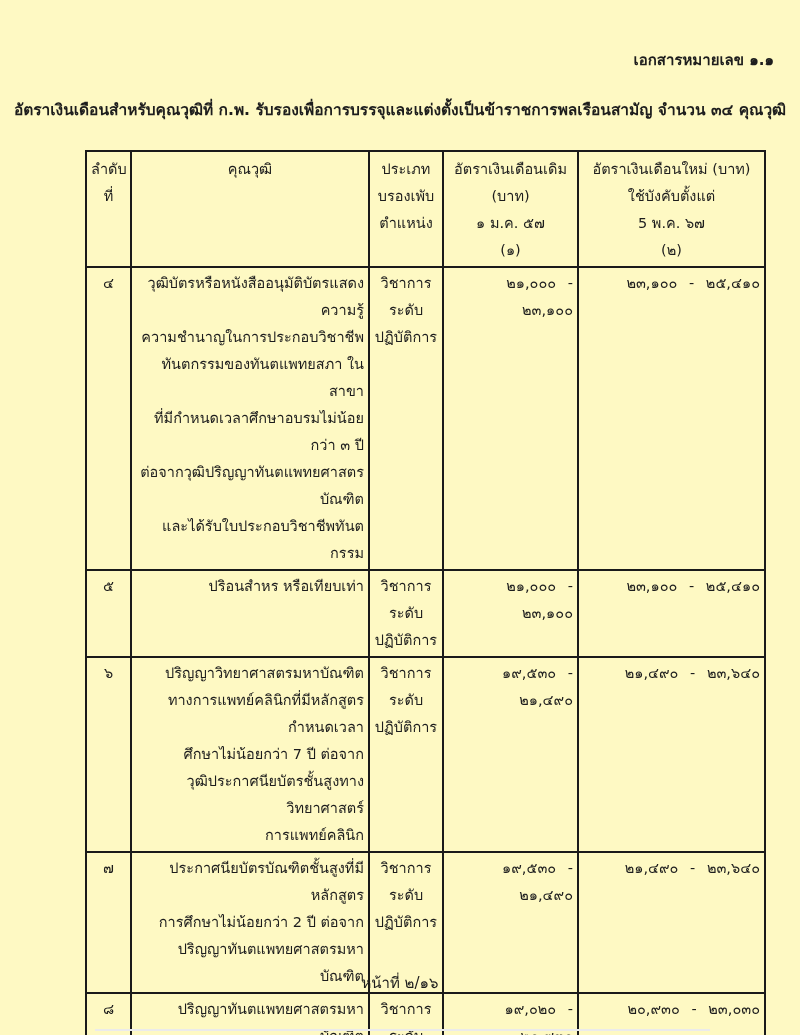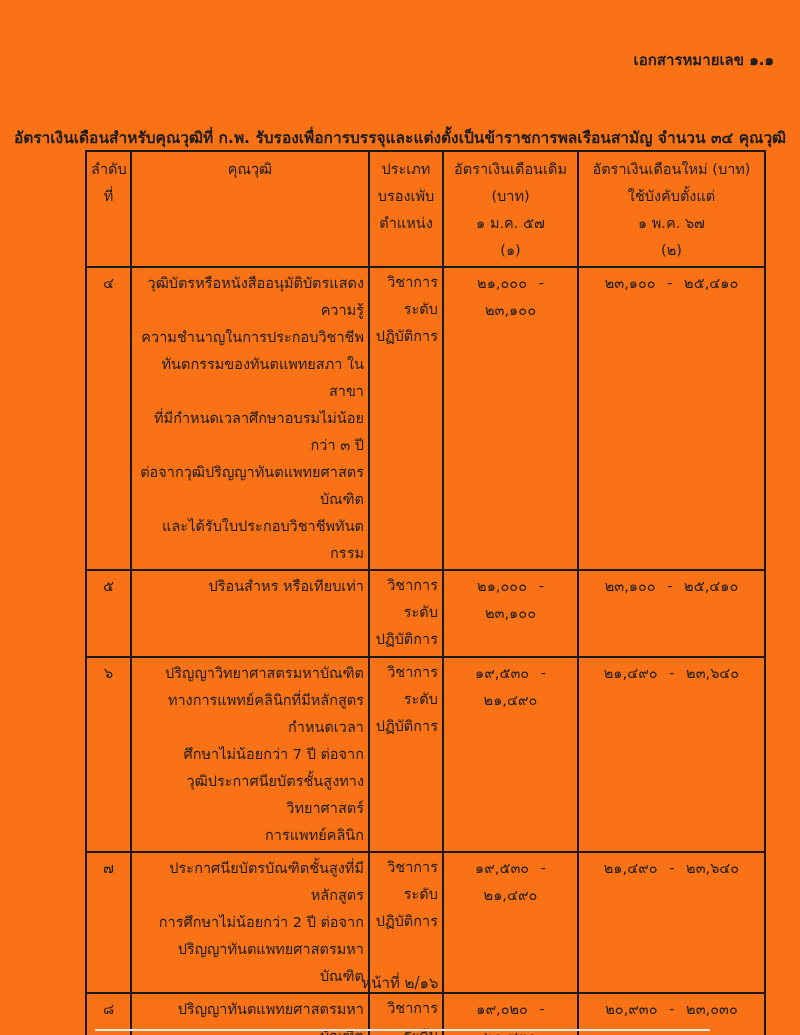"เอกสารหมายเลข ๑.๑" .page { background: #f97316 -> #fef9c3 }
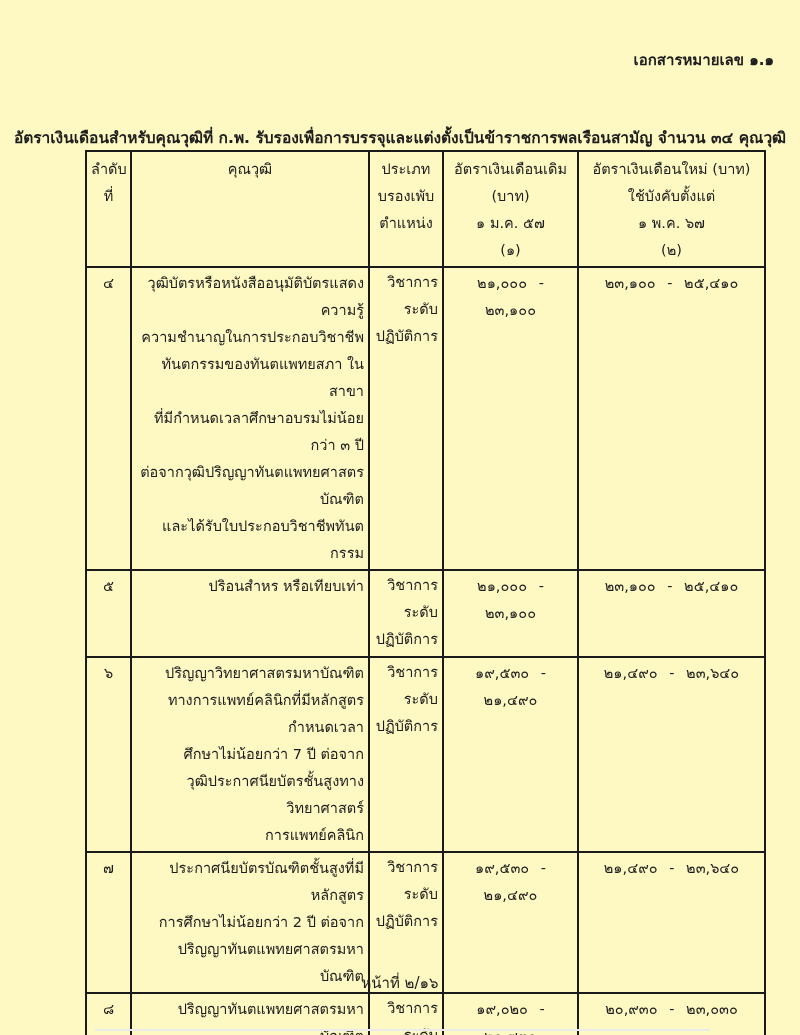"อัตราเงินเดือนสำหรับคุณวุฒิที่ ก.พ." .title-block { margin-top: 28px -> none }
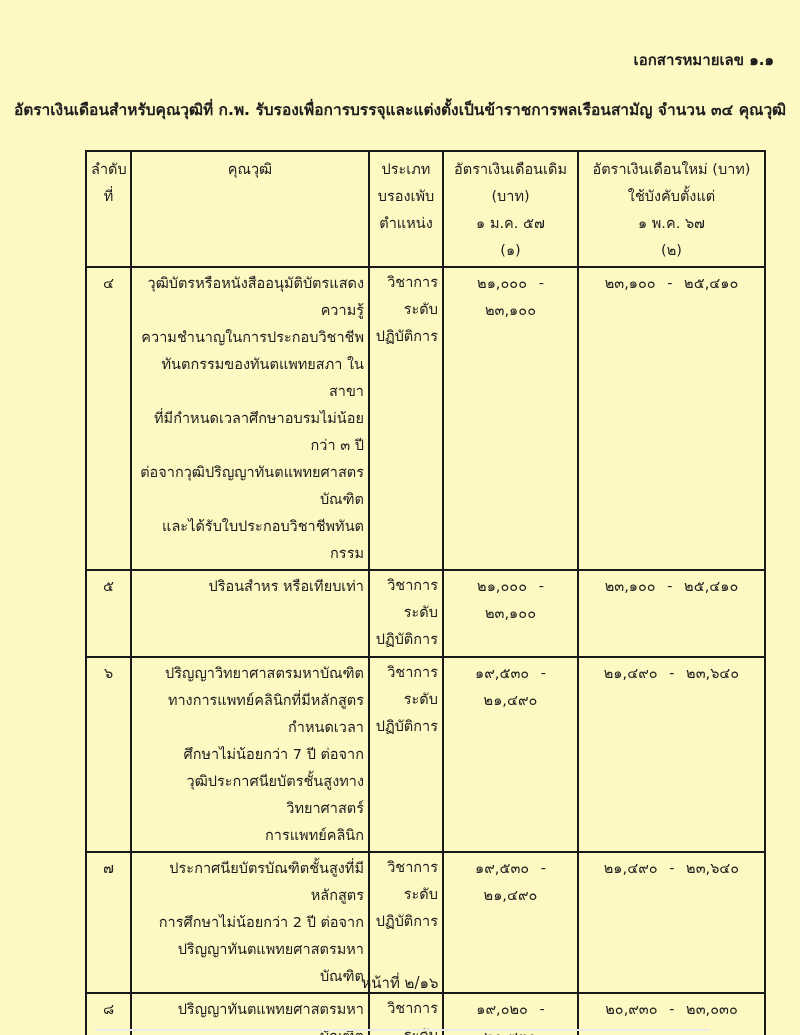"อัตราเงินเดือนใหม่ (บาท)" th { text: ๑ -> 5 }
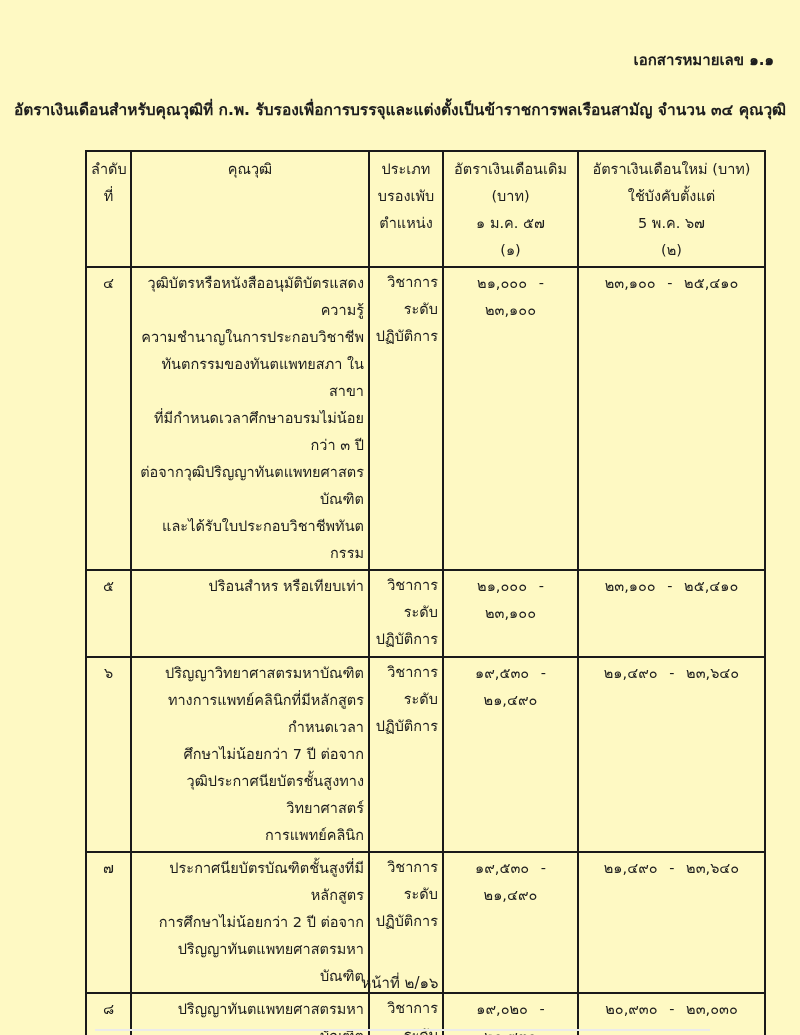"วิชาการ" .cell-pos { font-family: Liberation Mono, monospace -> none; text-align: right -> center }
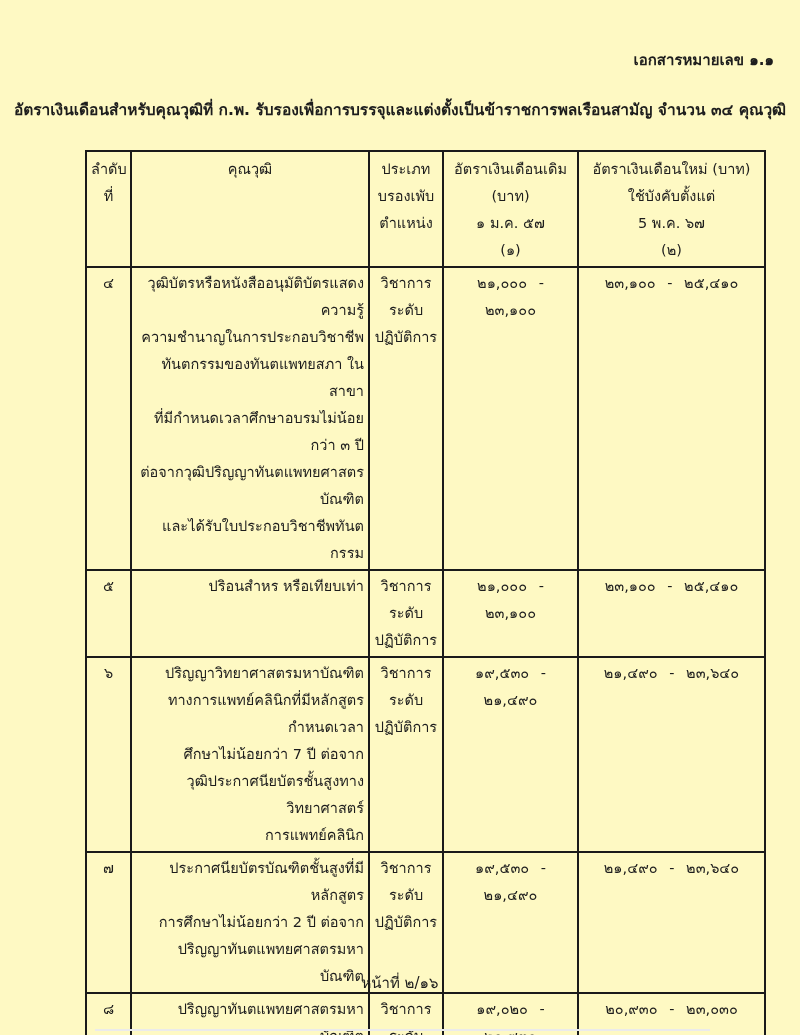"๒๑,๐๐๐ - ๒๓,๑๐๐" .cell-rate { text-align: center -> right }
